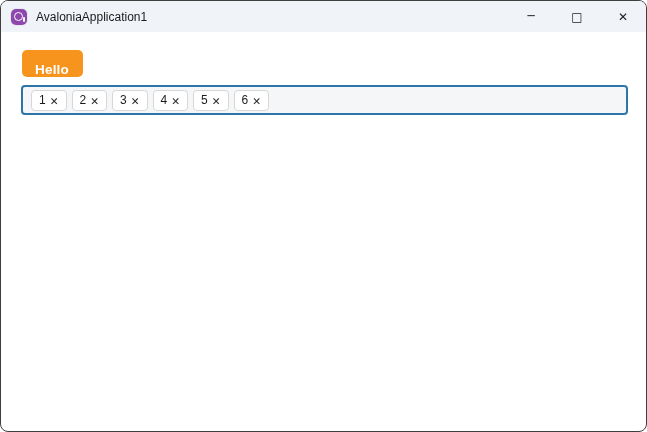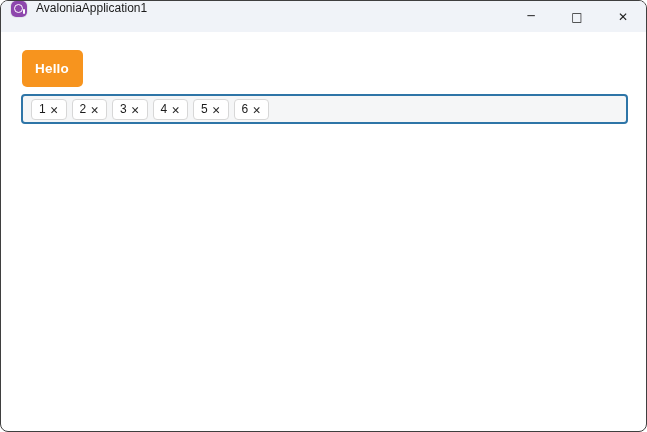"AvaloniaApplication1" .titlebar { align-items: none -> center }
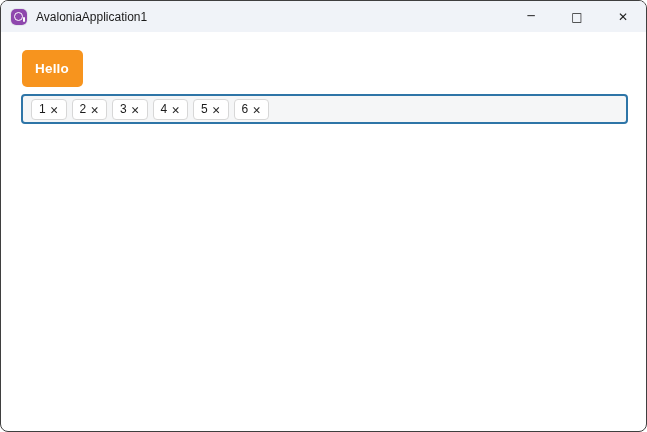"Hello" .tabstrip { align-items: center -> flex-end; height: 37px -> 27px }
